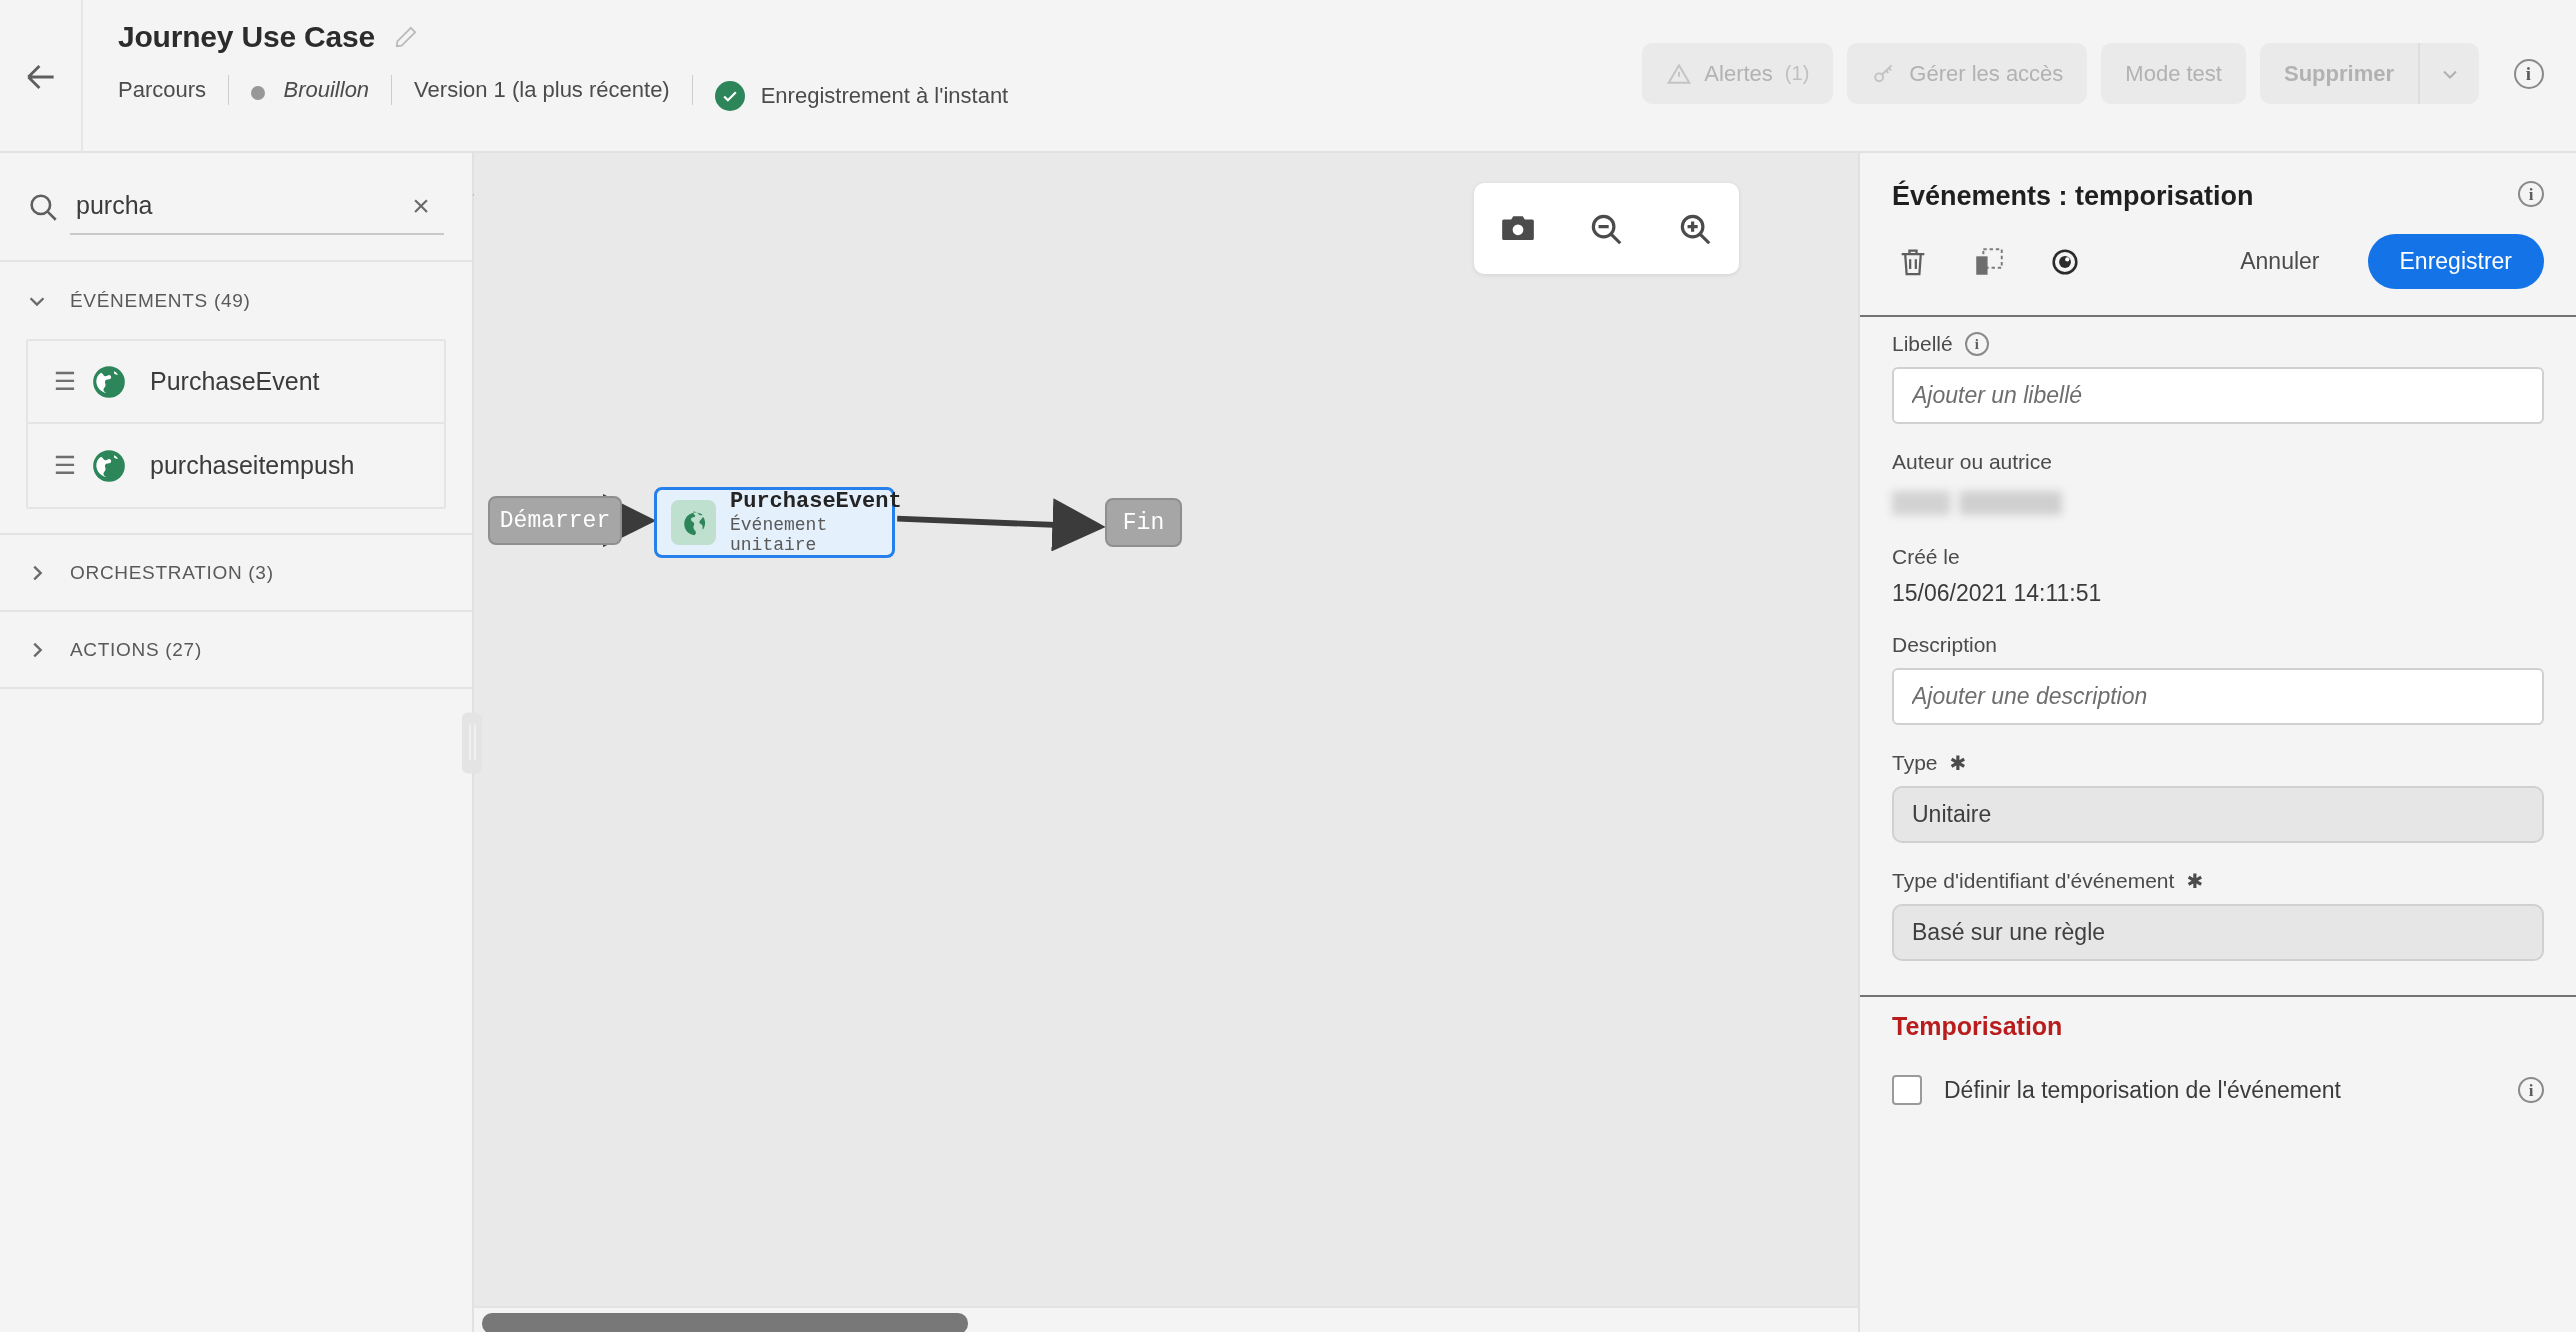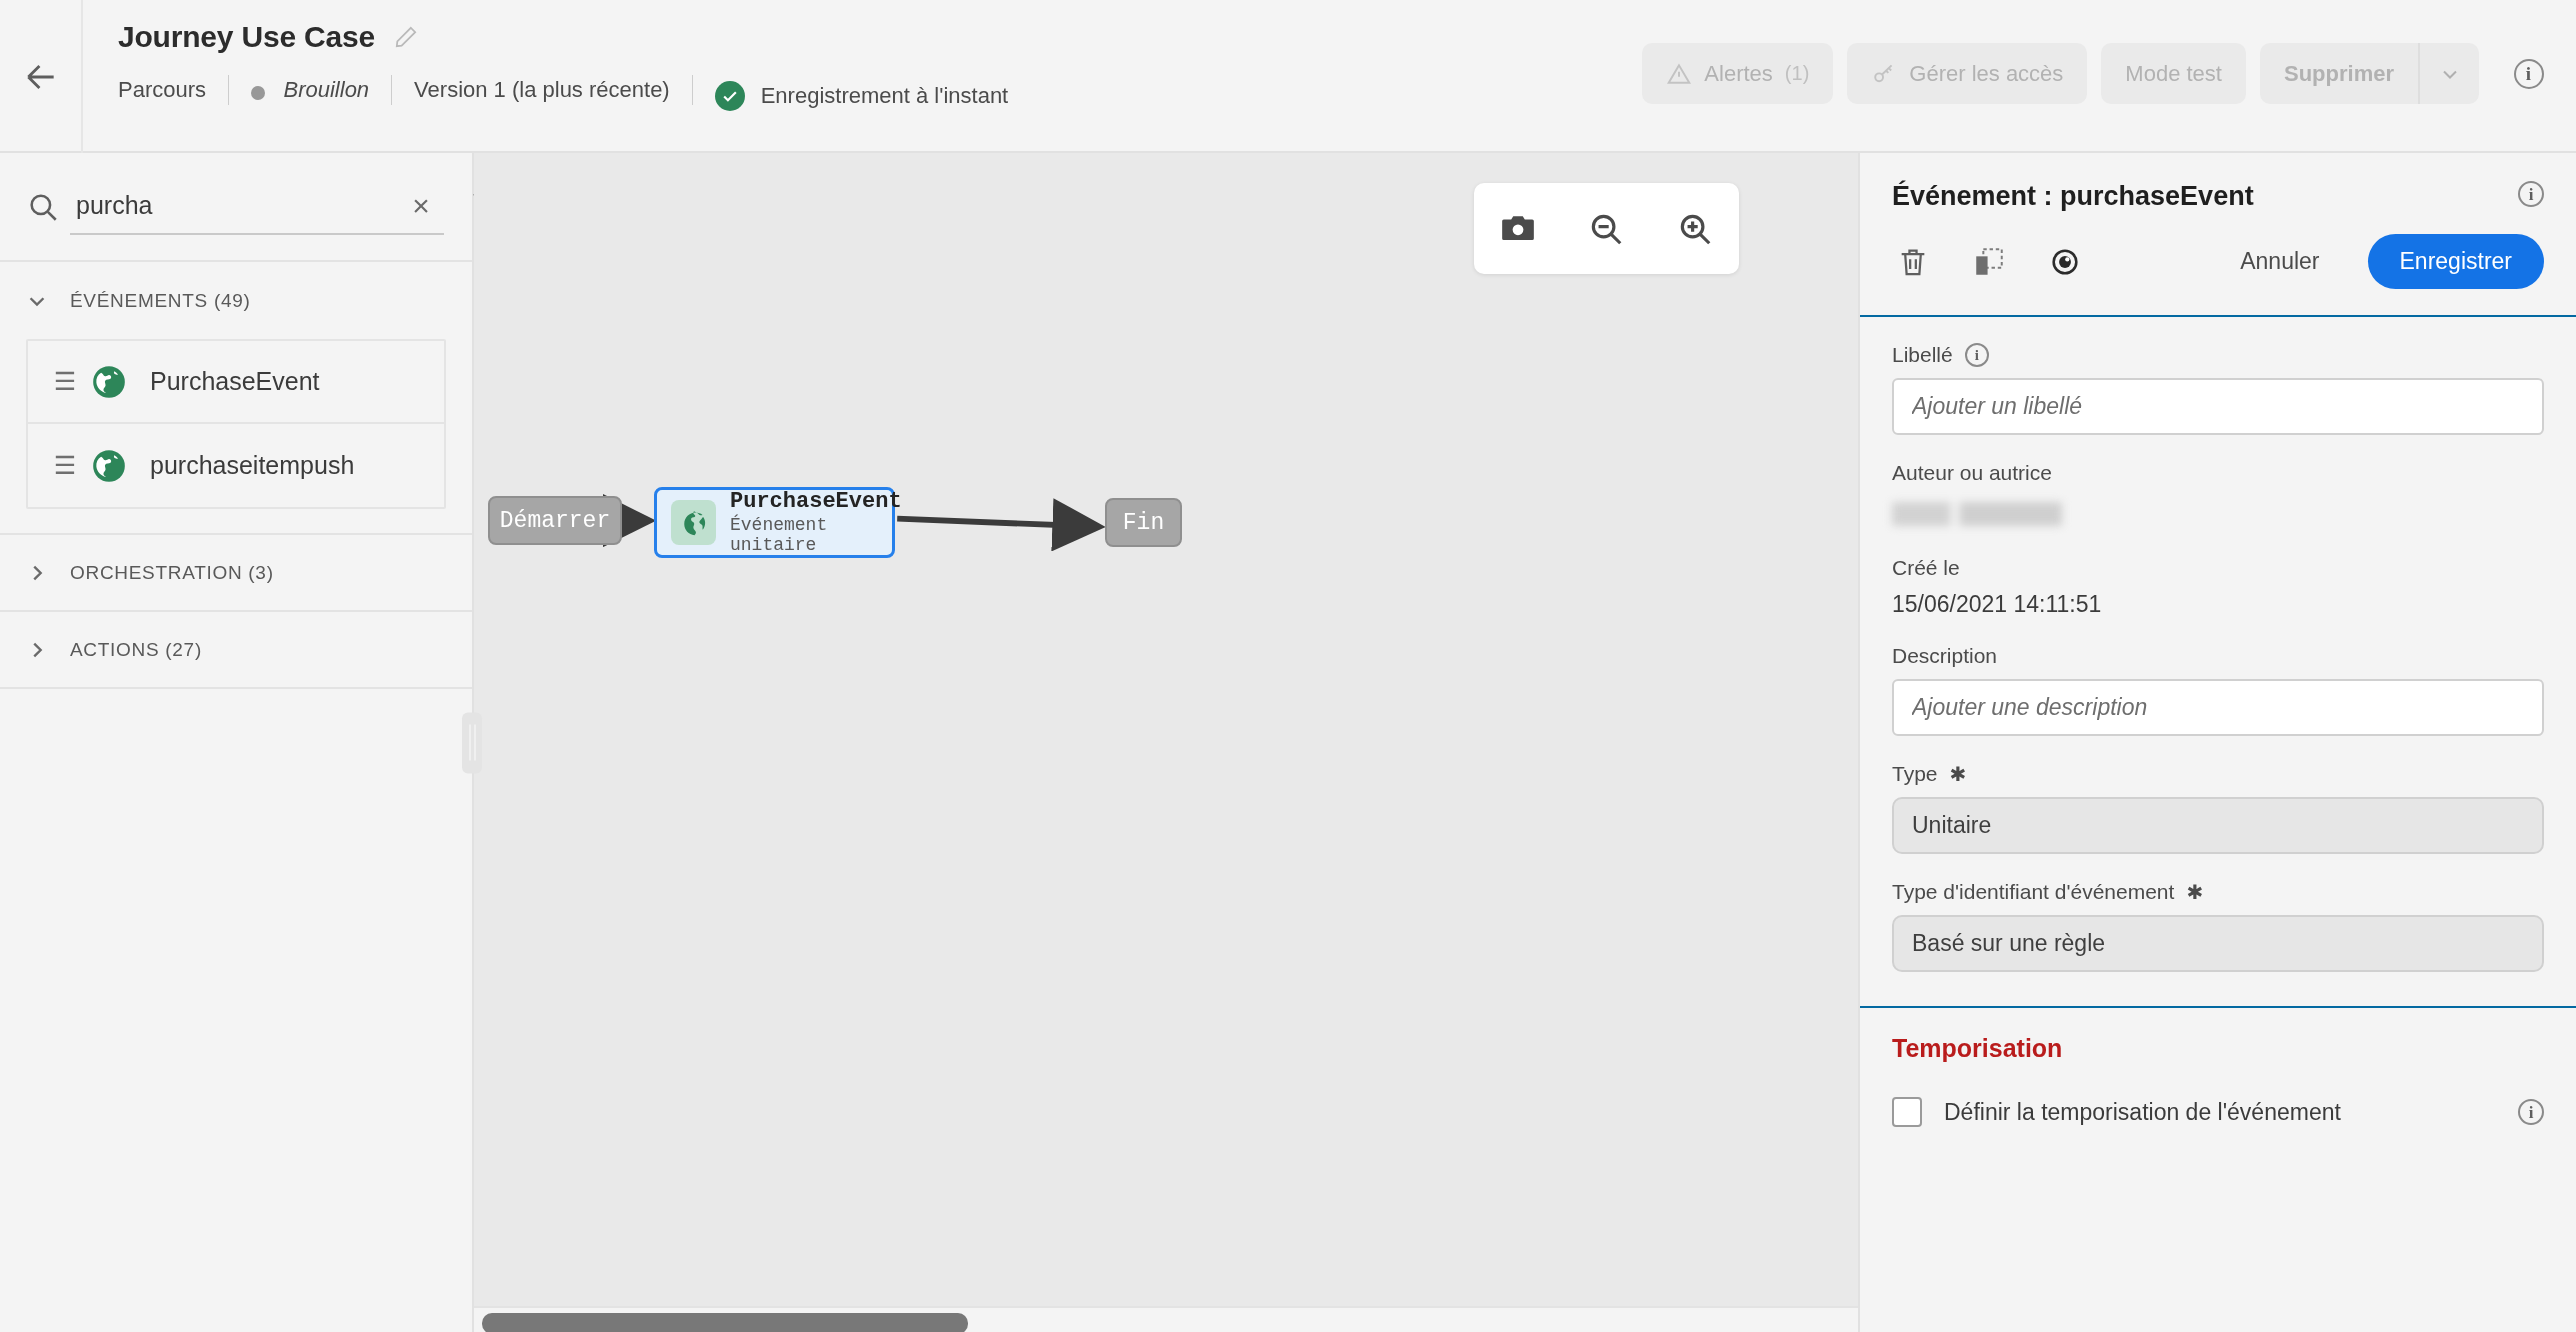"Événement : purchaseEvent" span.rp-title { text: Événement : purchaseEvent -> Événements : temporisation }
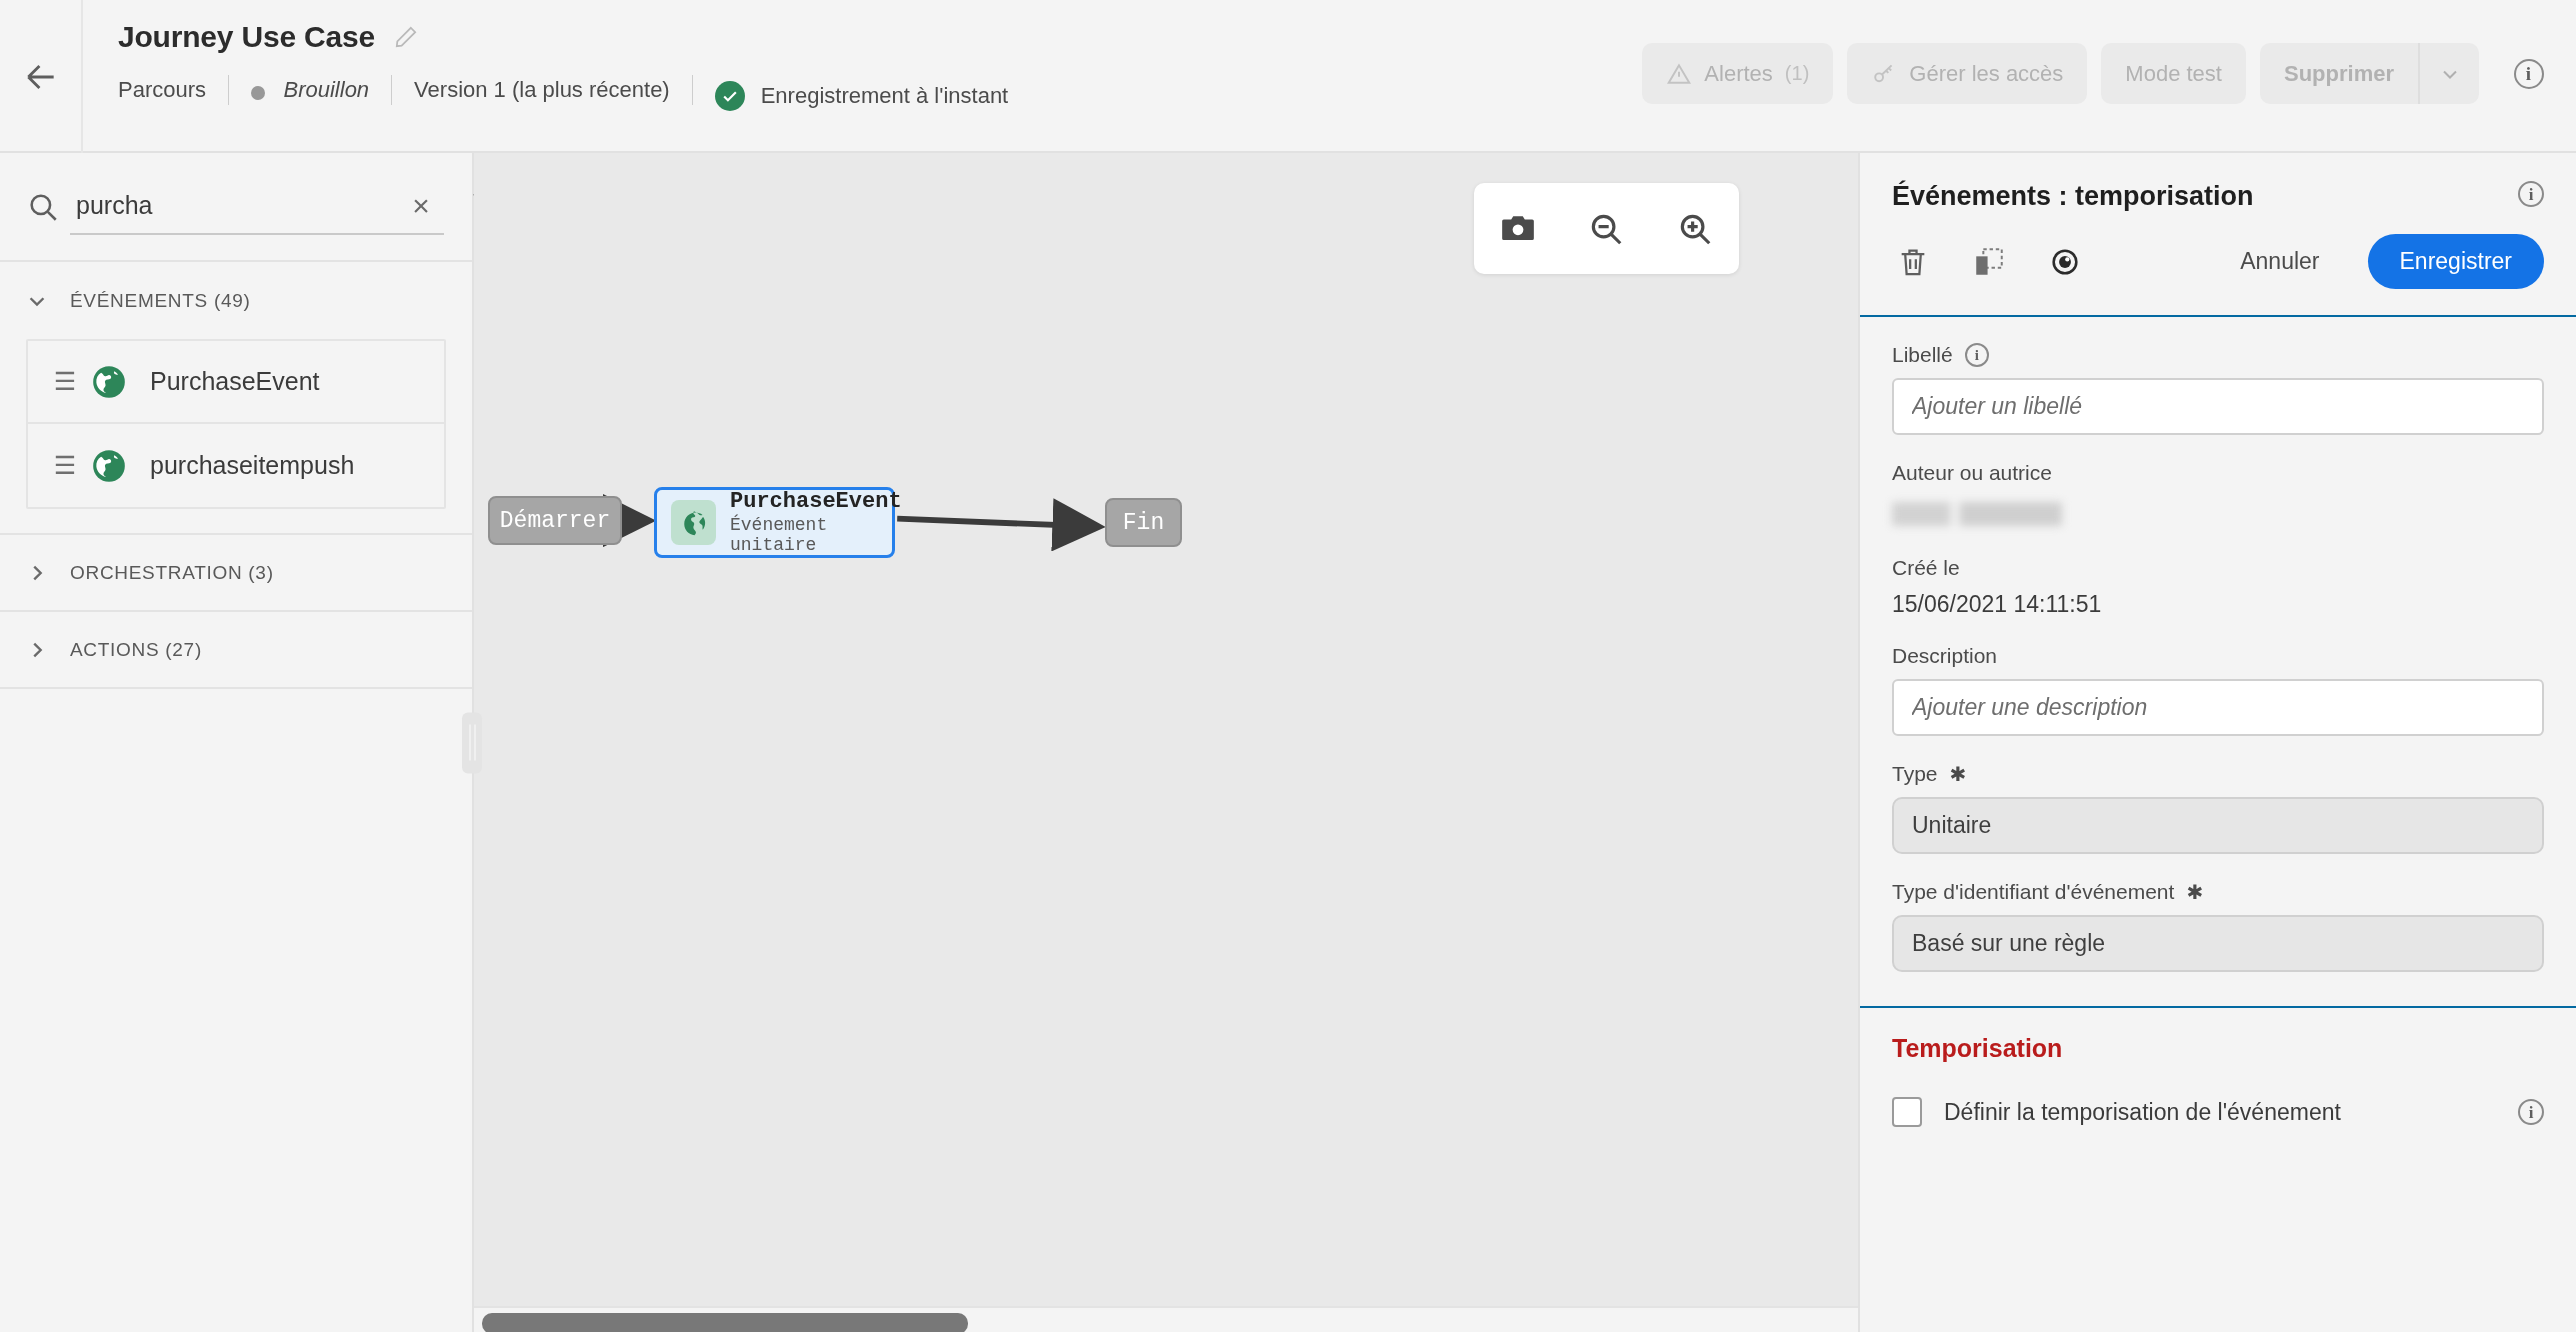"Libellé" .rp-section { border-top: 2px solid #0369a1 -> 2px solid #737373; padding: 26px 32px 34px 32px -> 15px 32px 34px 32px }
